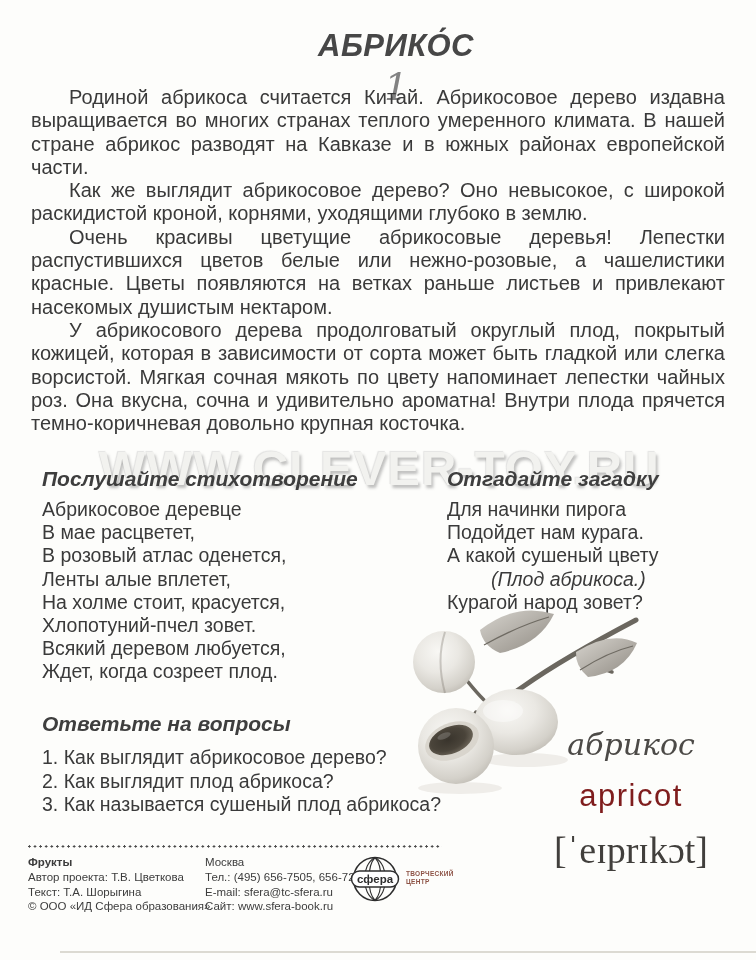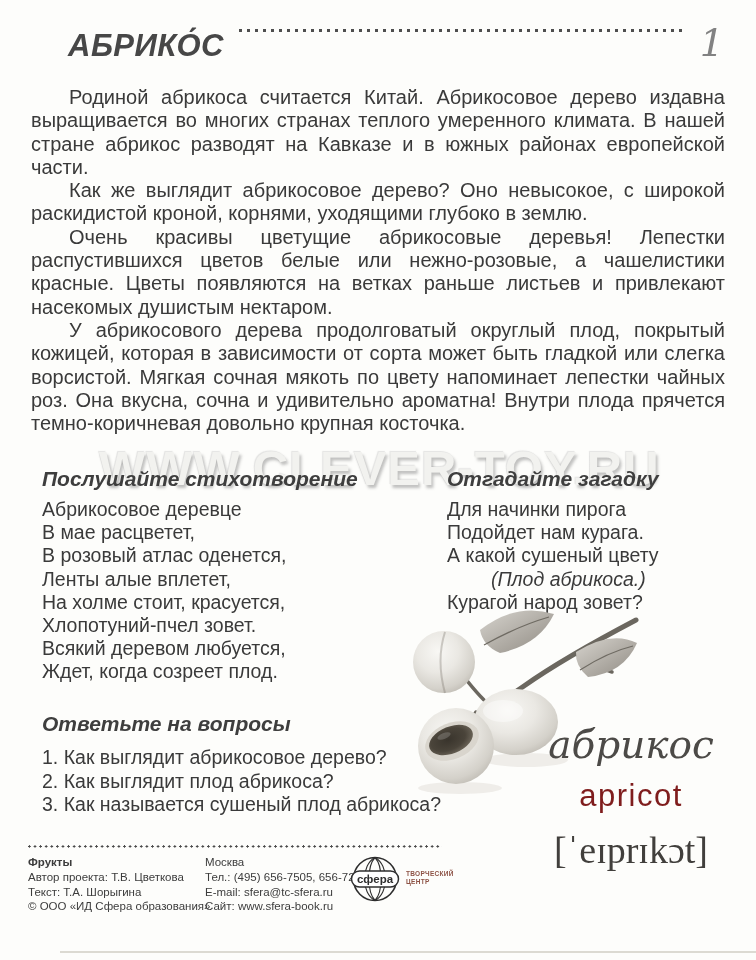"АБРИКО́С" .header { align-items: flex-start -> center; flex-direction: none -> column }
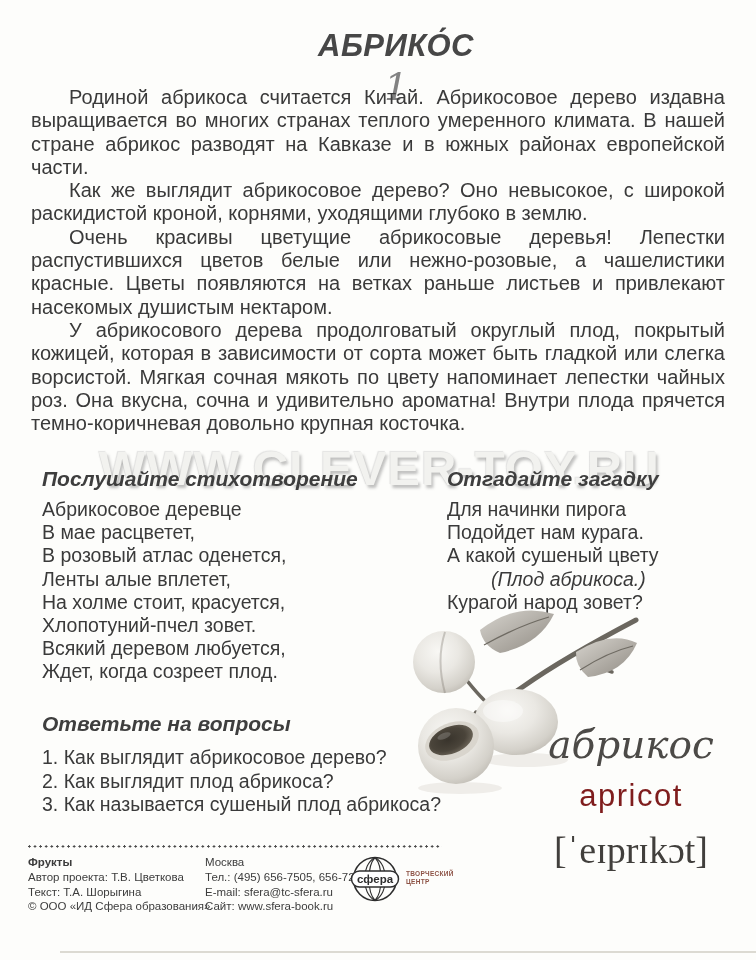"абрикос" .vocab-ru { font-size: 39px -> 30px }
